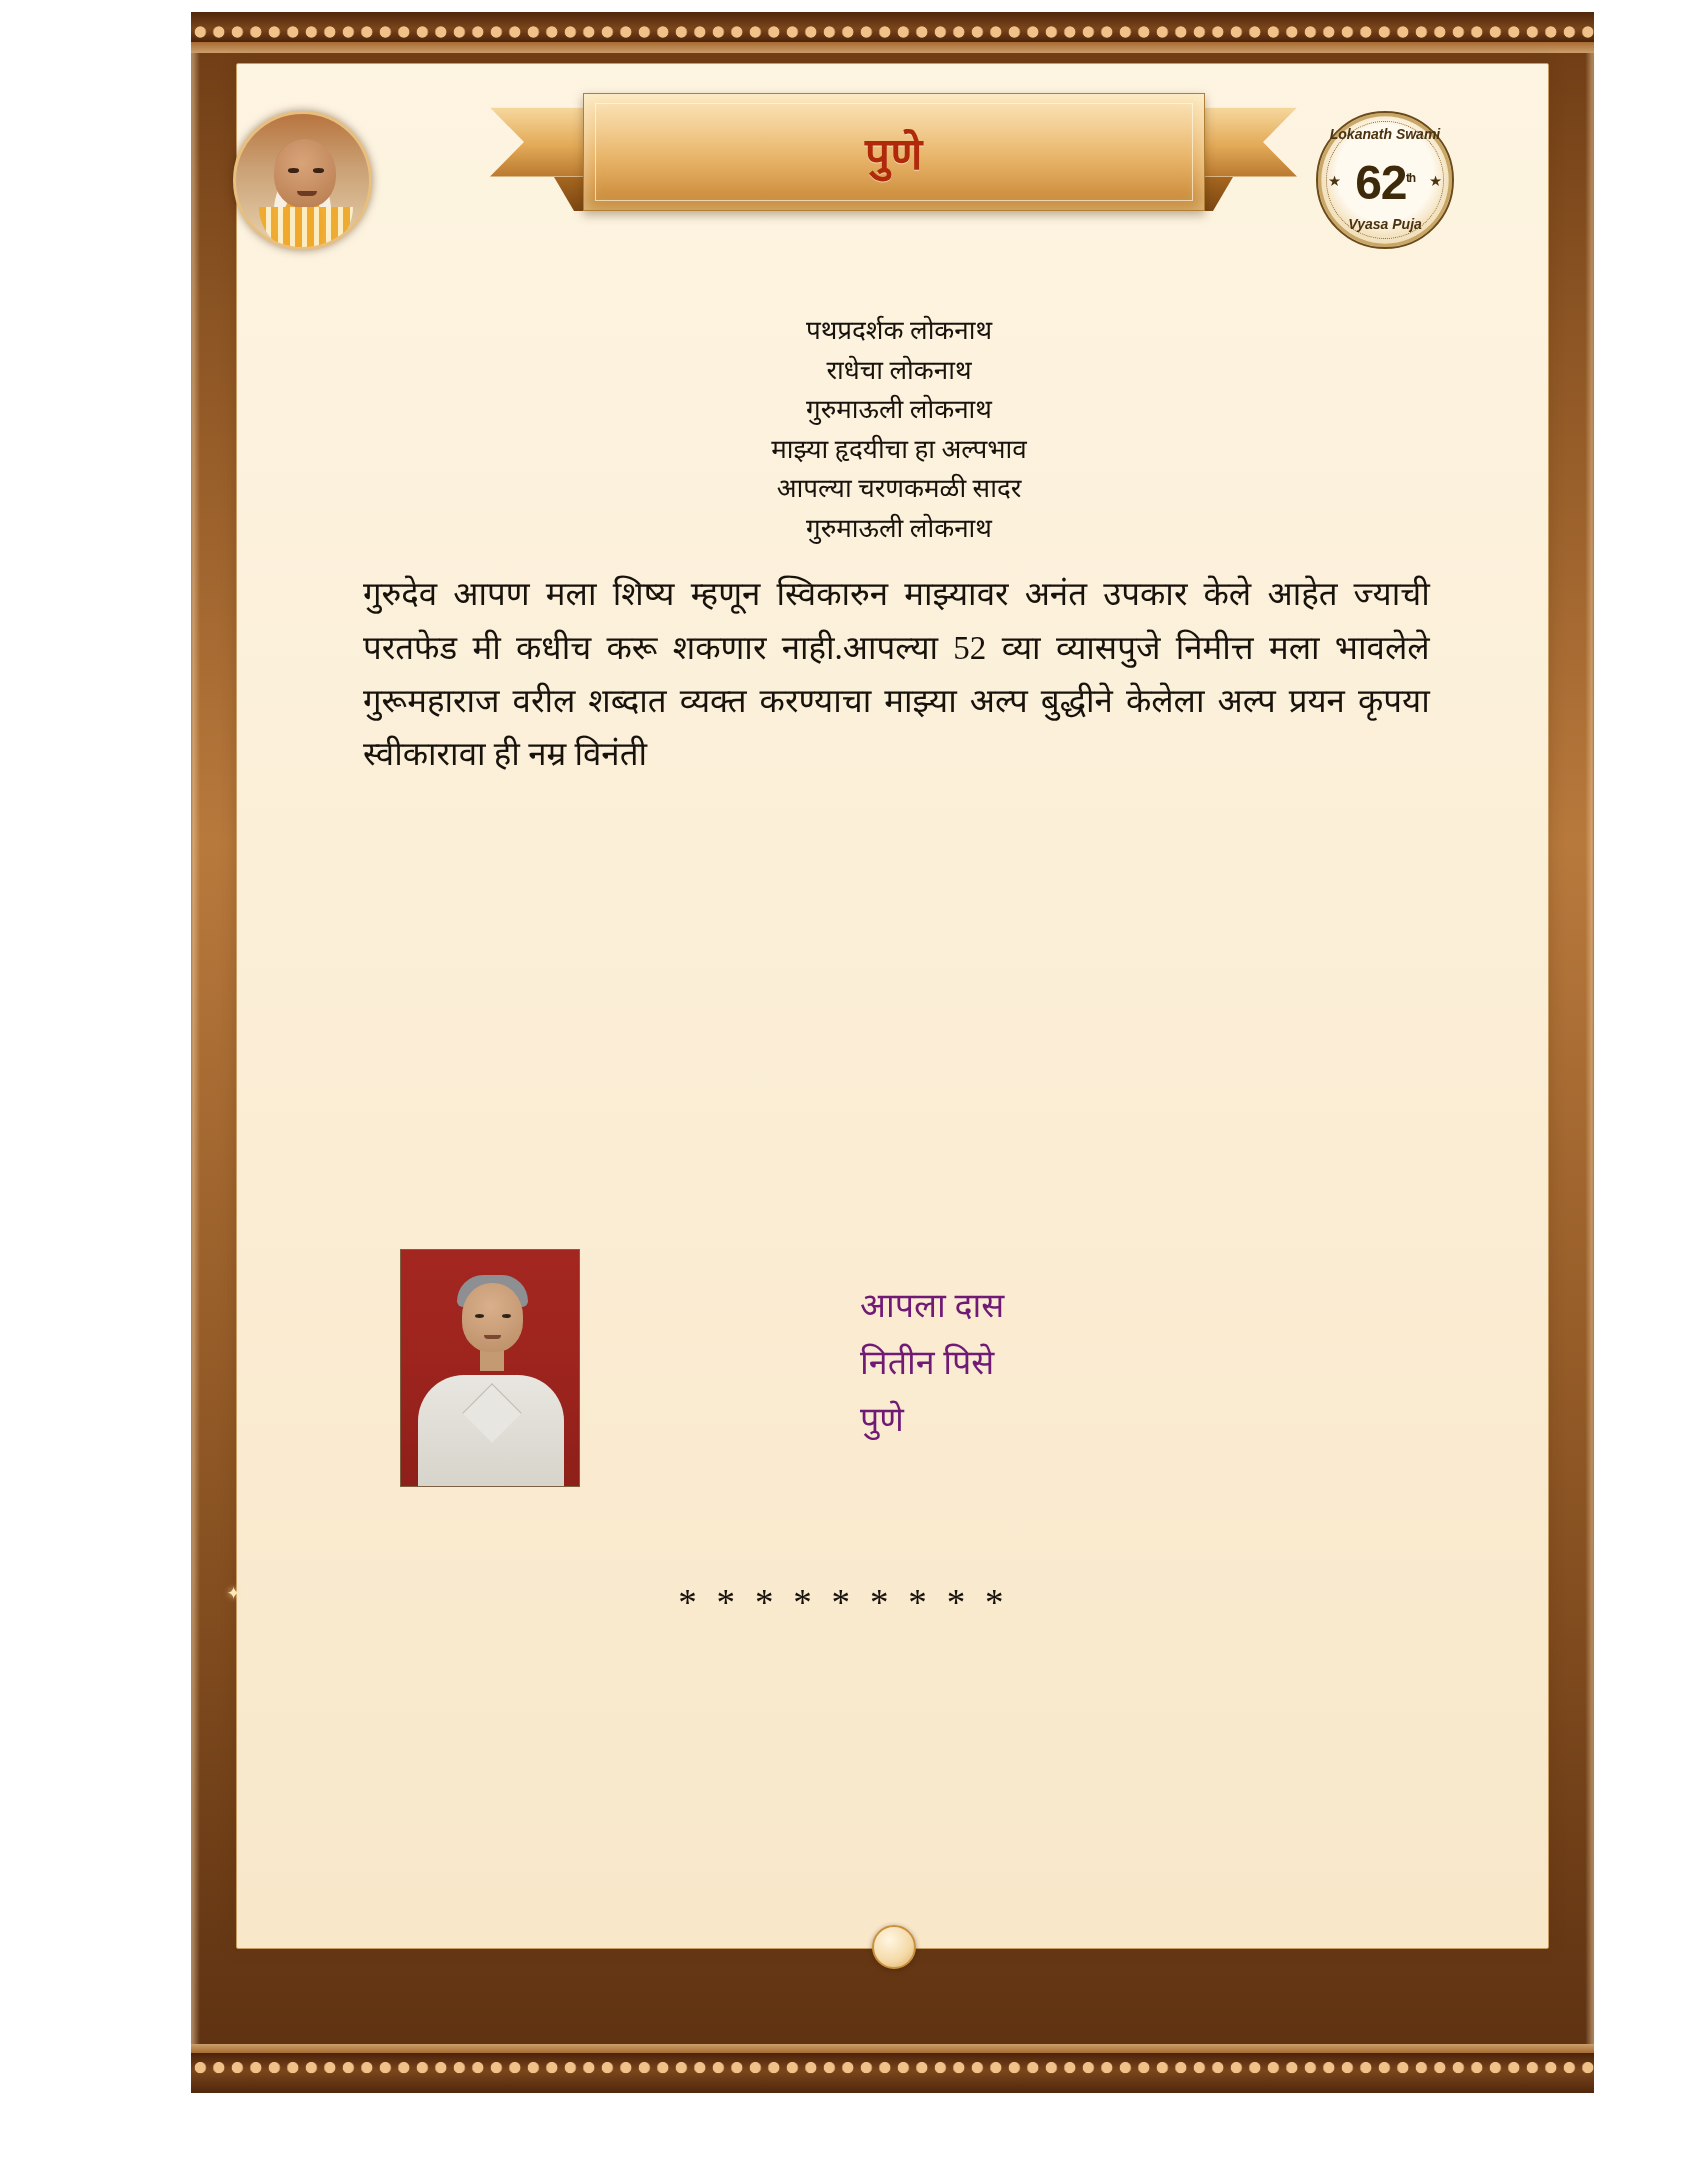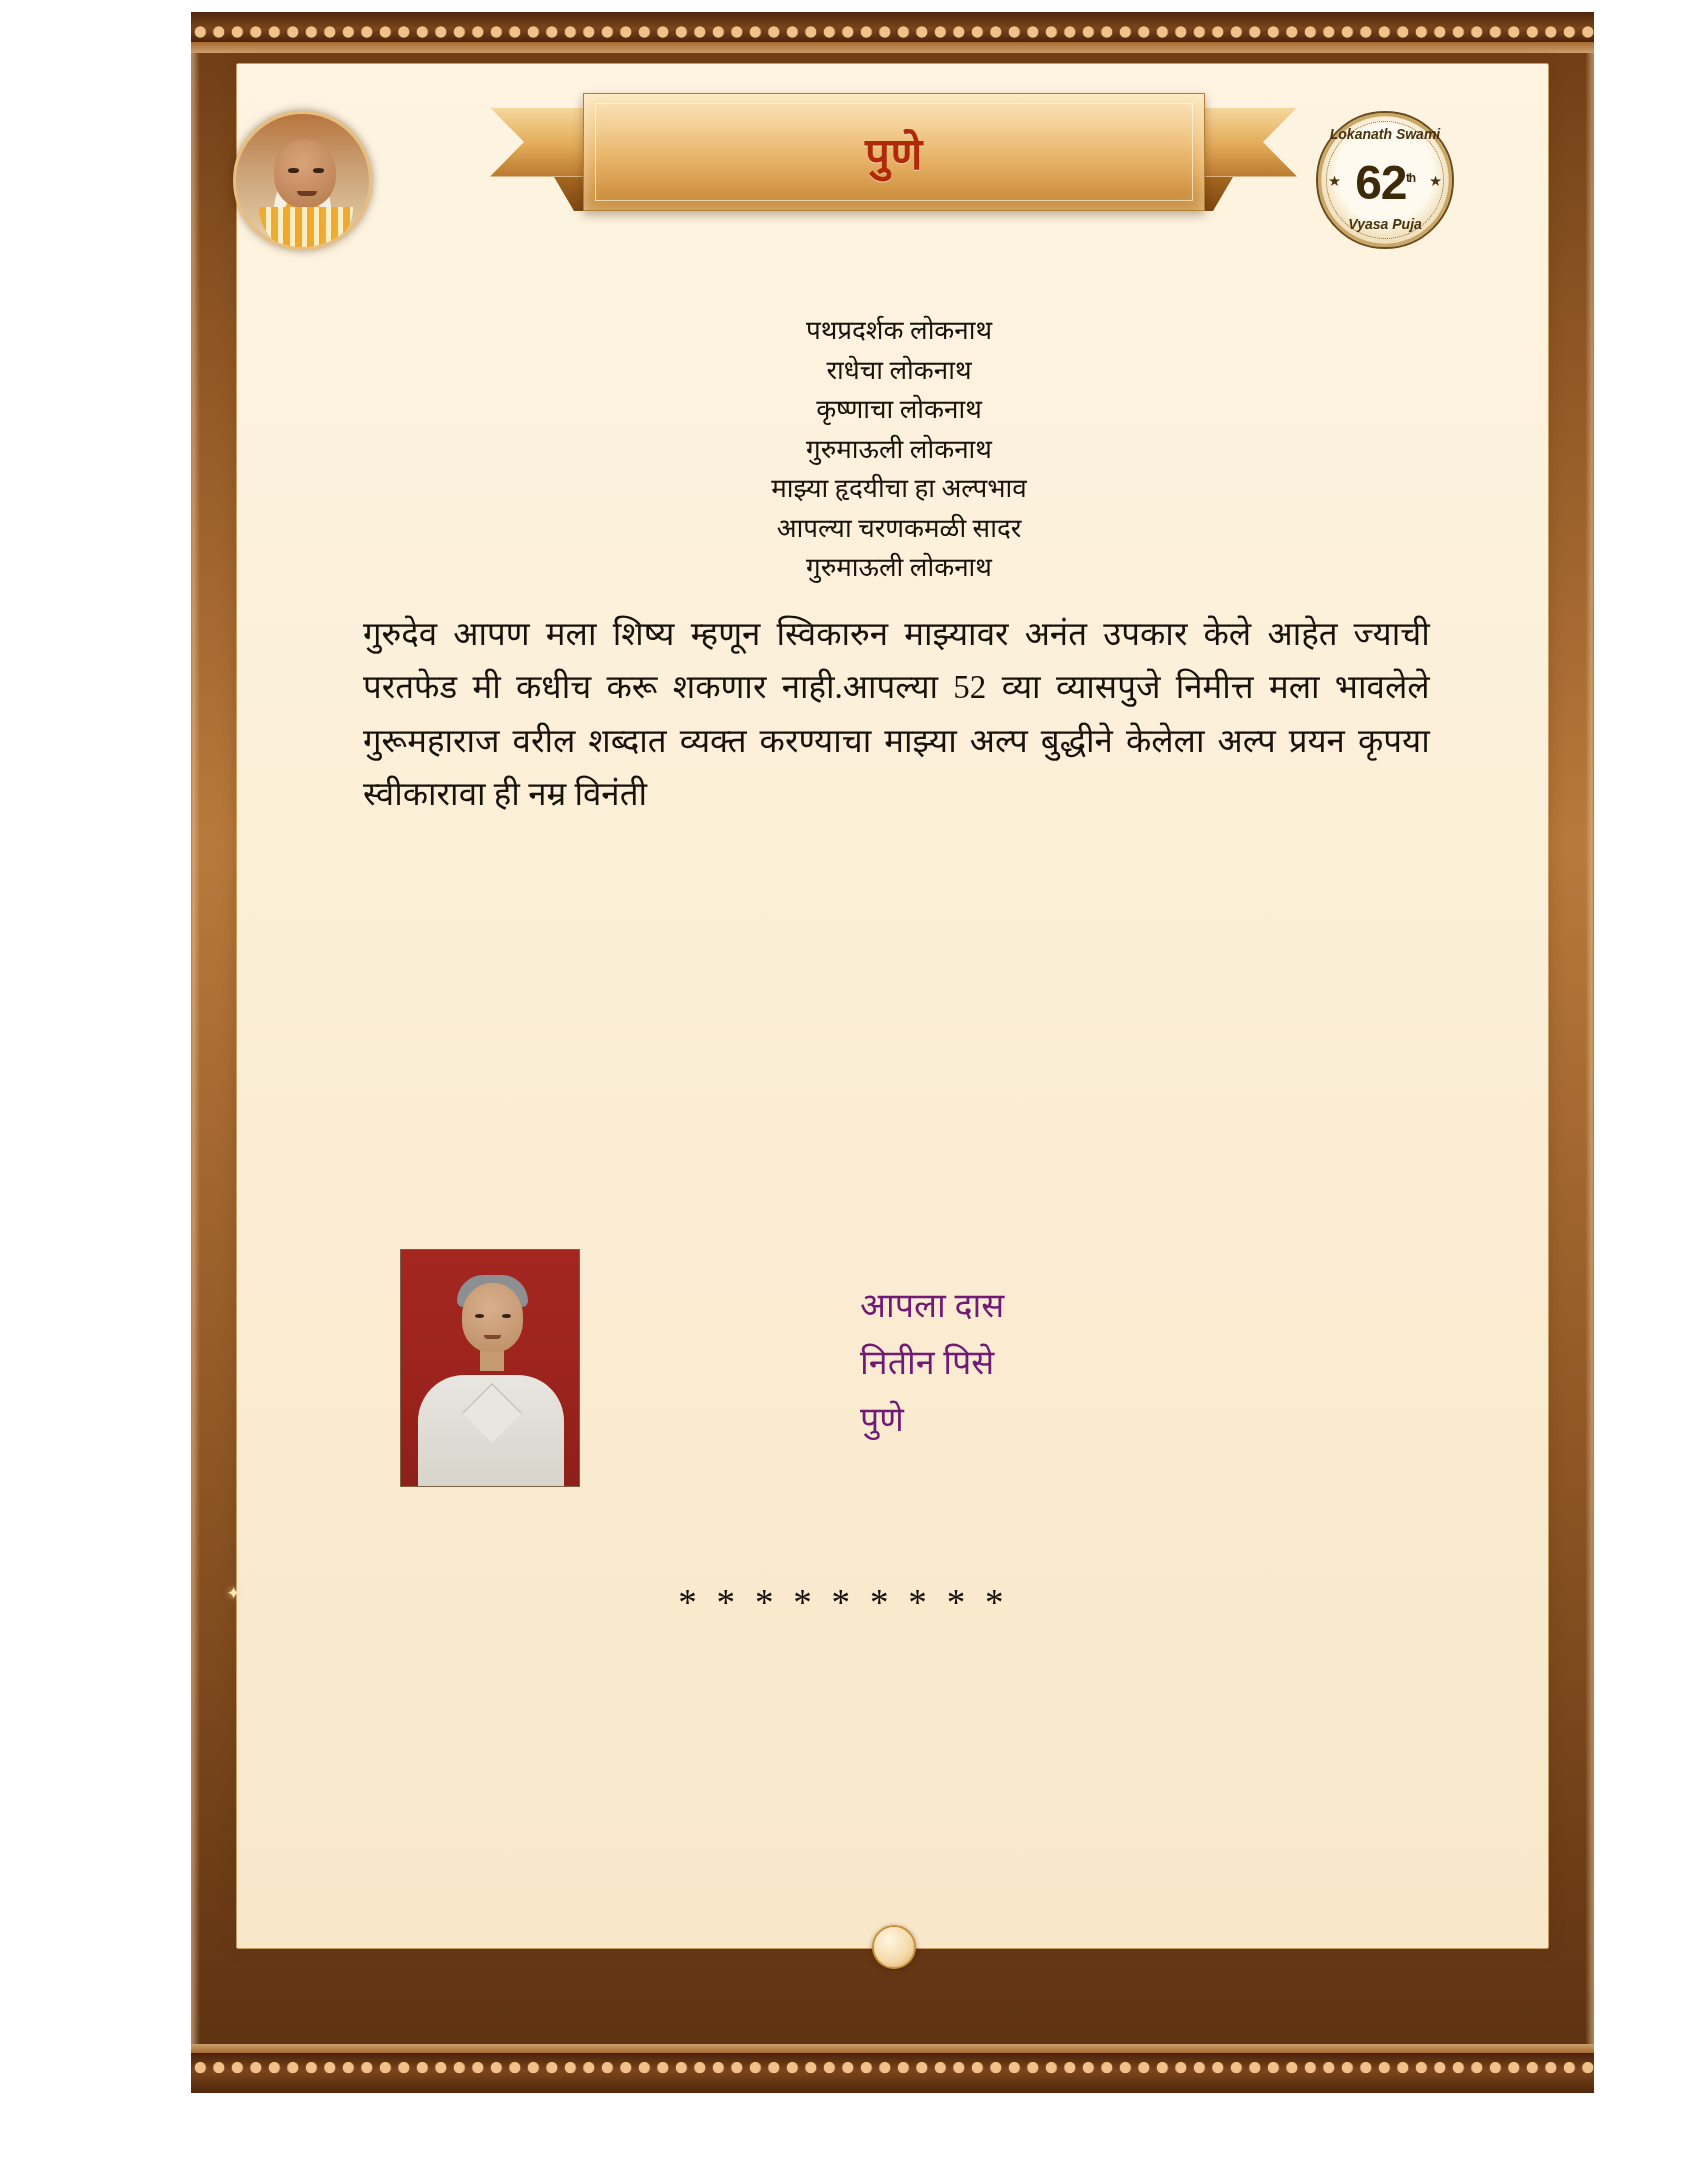"कृष्णाचा लोकनाथ" div.line { html: <div>कृष्णाचा लोकनाथ</div> -> none }
